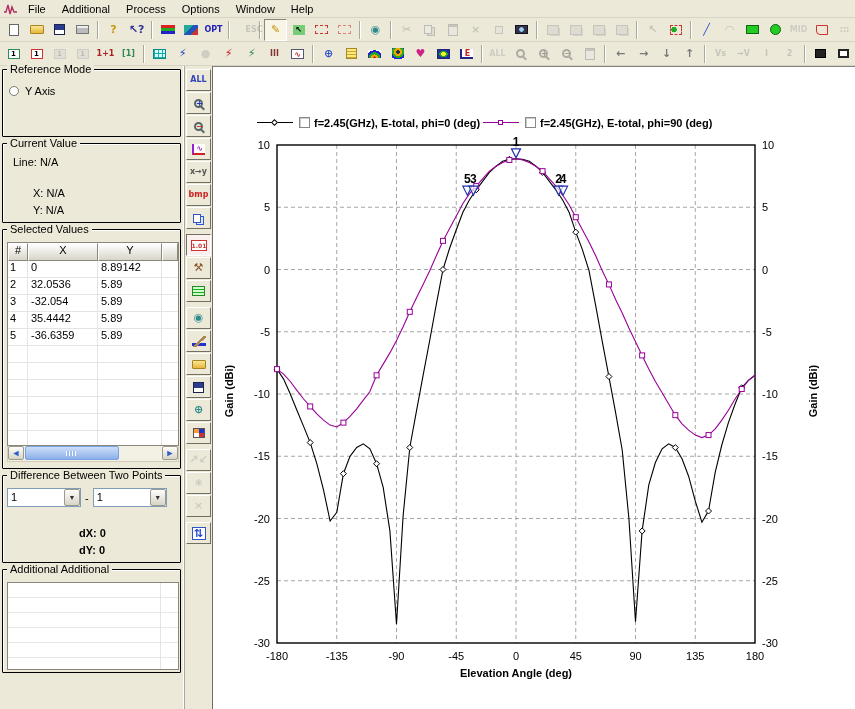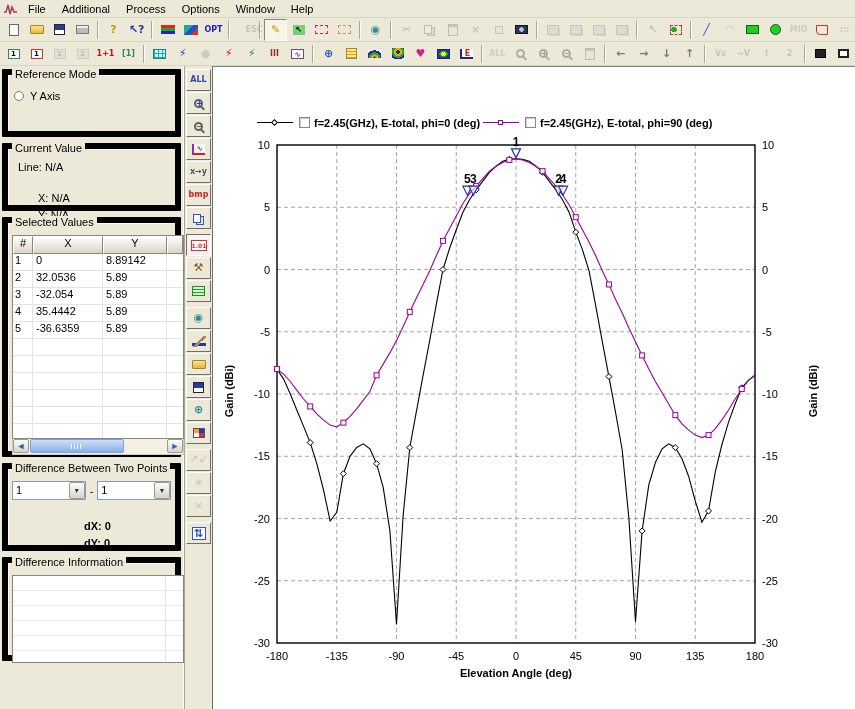"Reference Mode" .grp { border: 6px solid #000000 -> 1px solid #000000 }
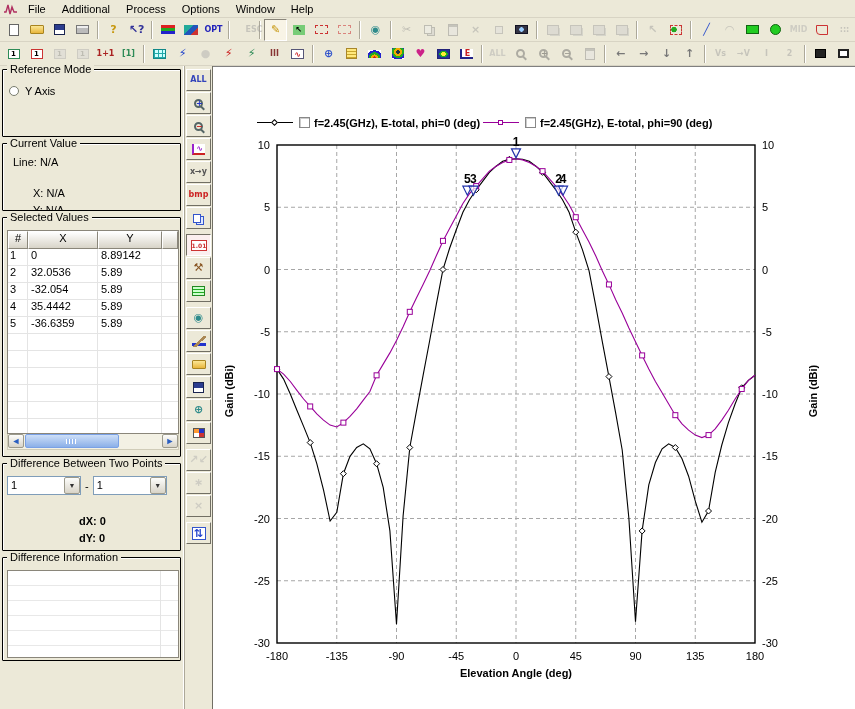"Current Value" div.grp { height: 68px -> 80px }
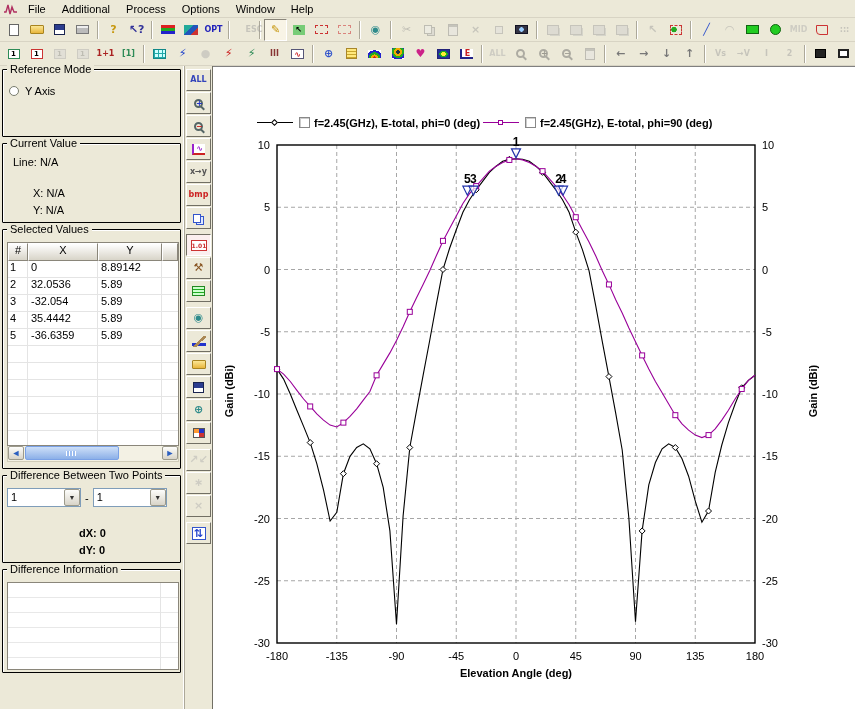"Difference Information" span.grp-title { text: Difference Information -> Additional Additional }
